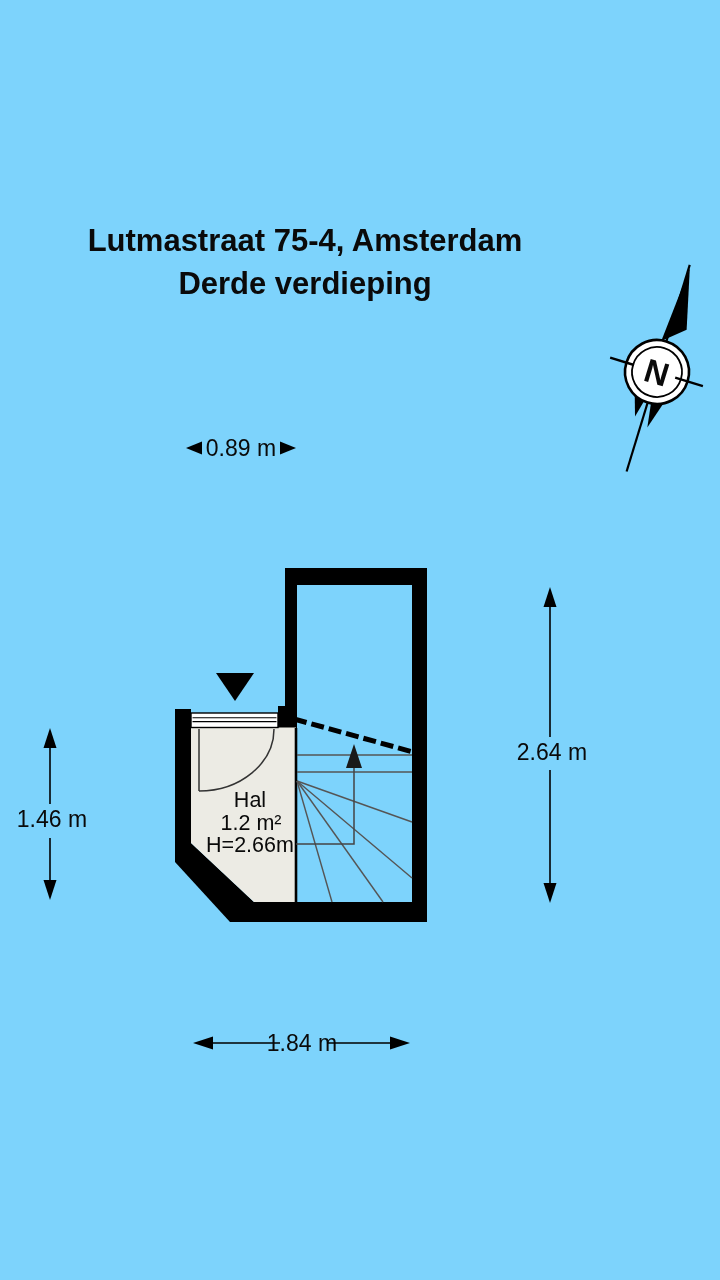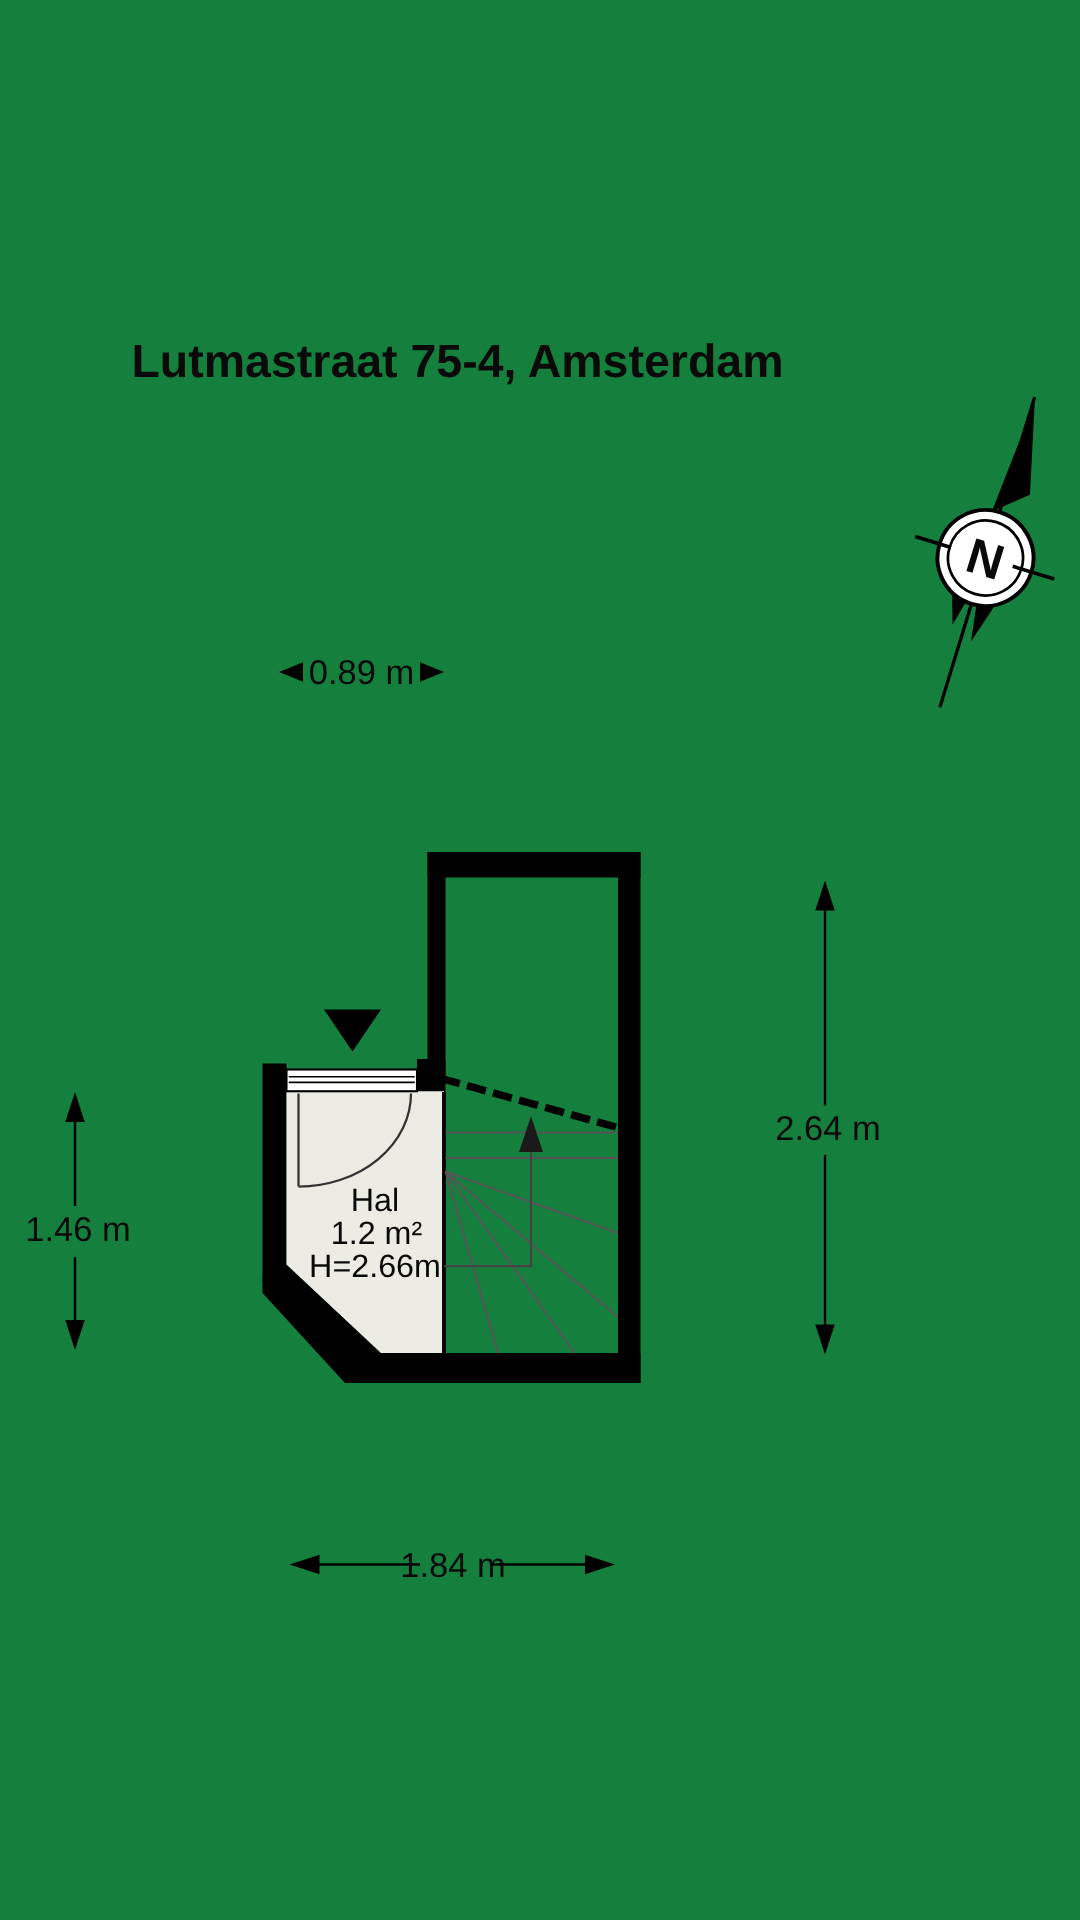"Lutmastraat 75-4, Amsterdam" .page { background: #15803d -> #7dd3fc }
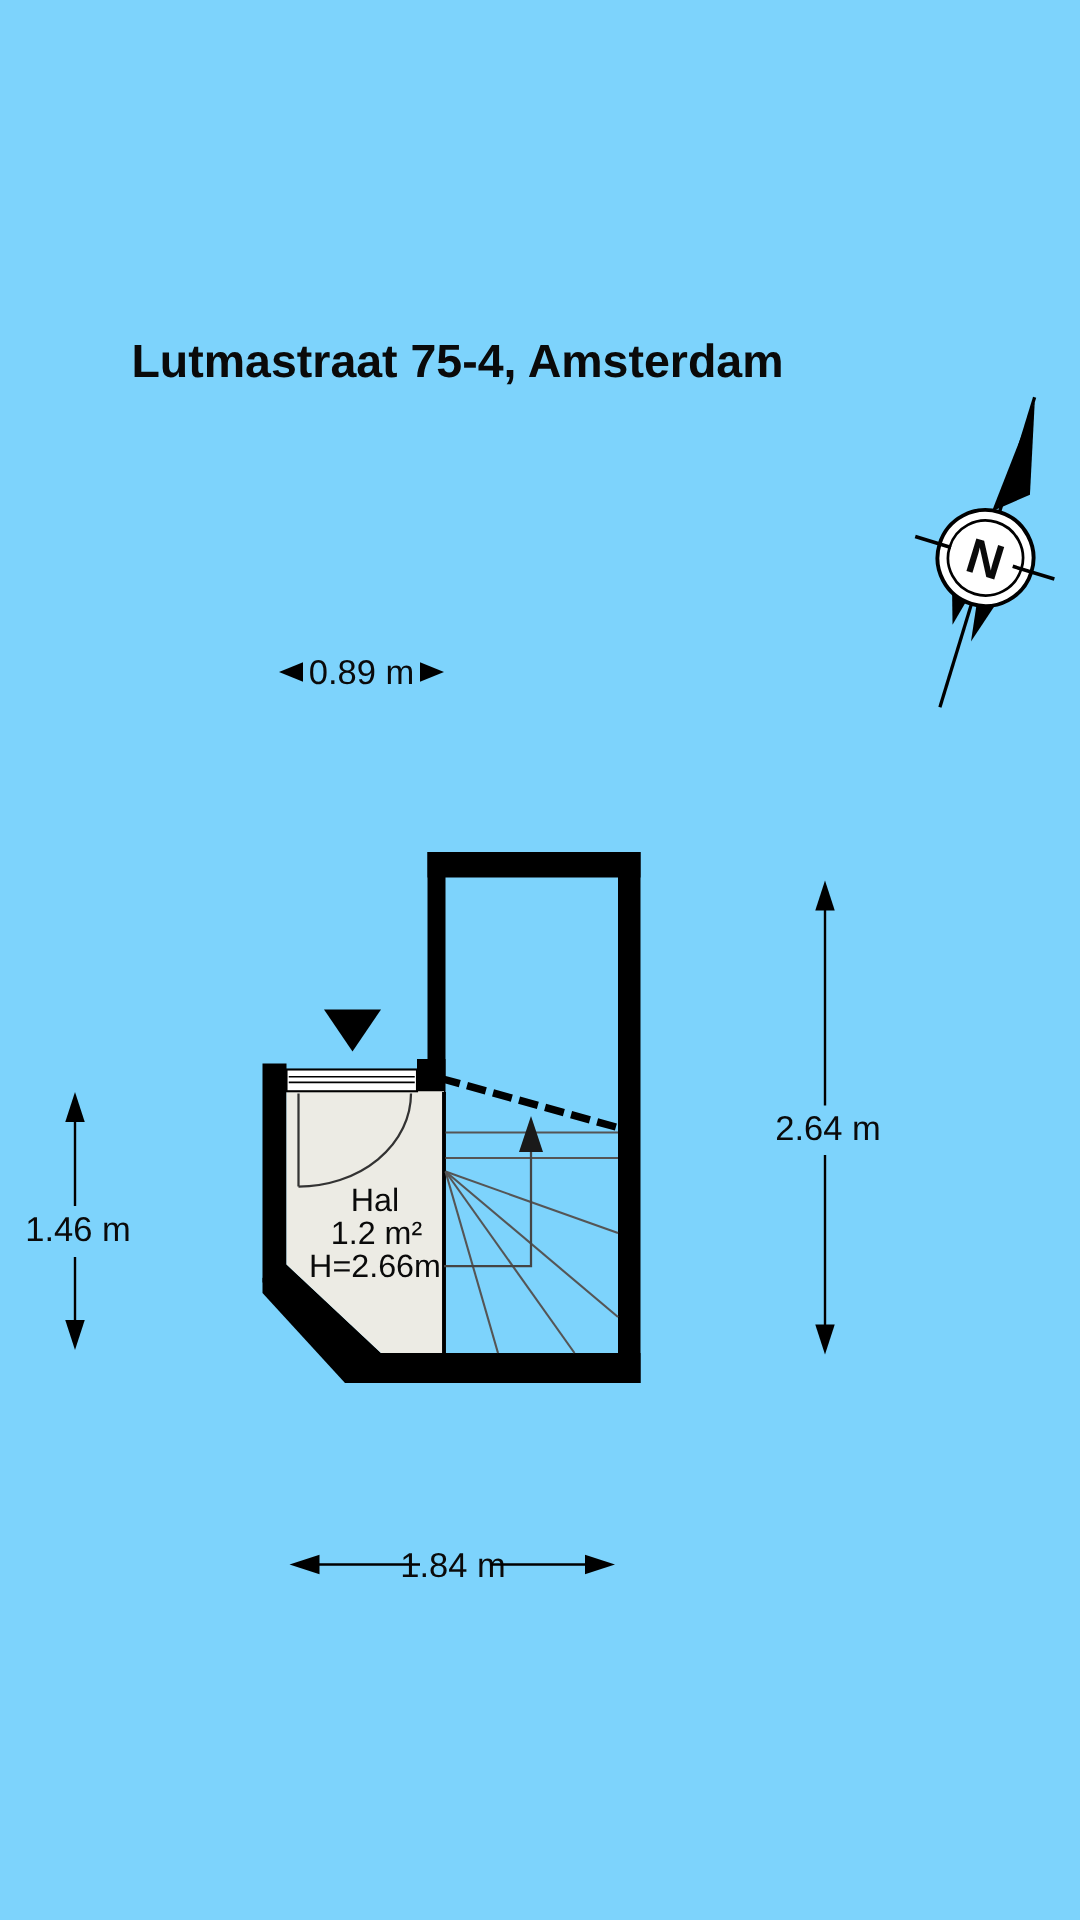"Derde verdieping" div { html: none -> <div>Derde verdieping</div> }
